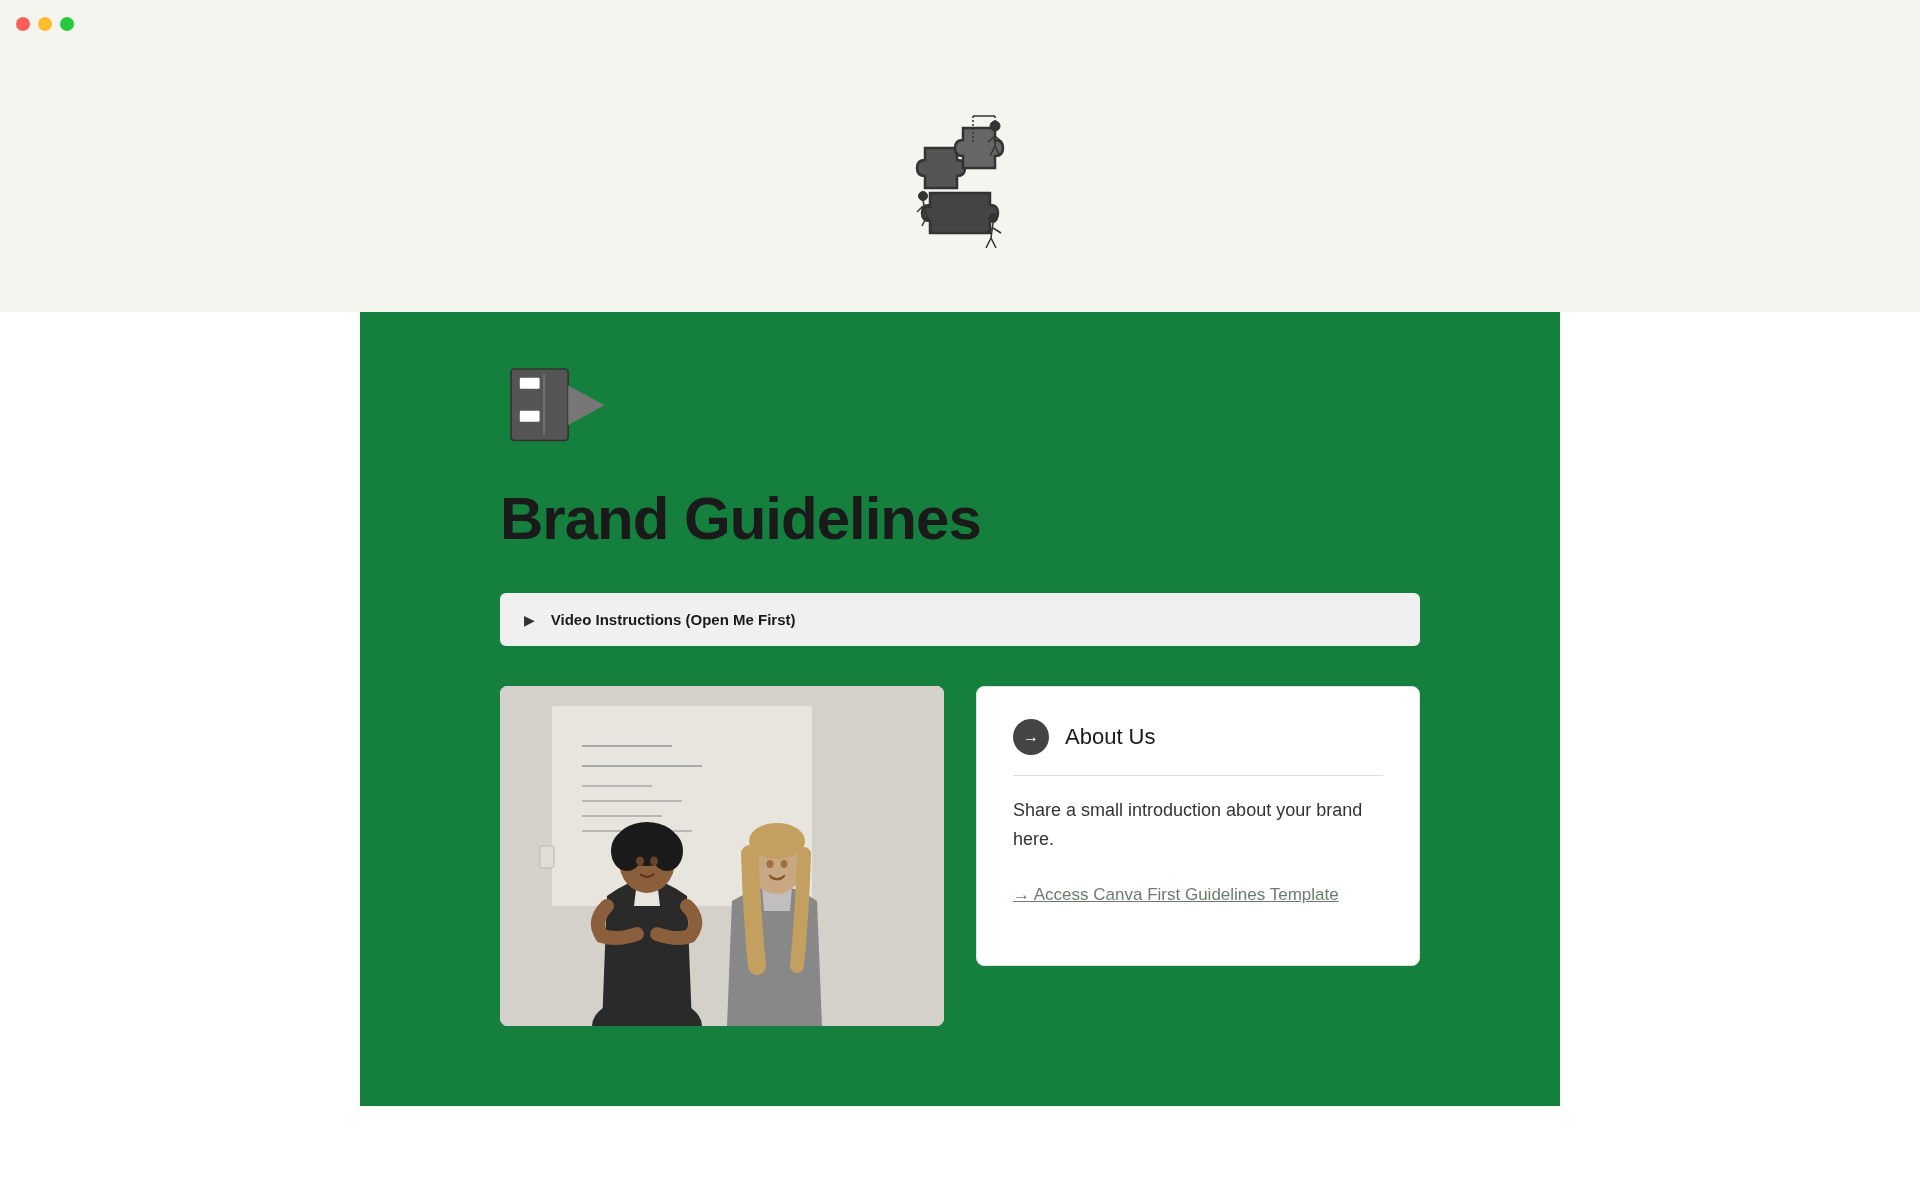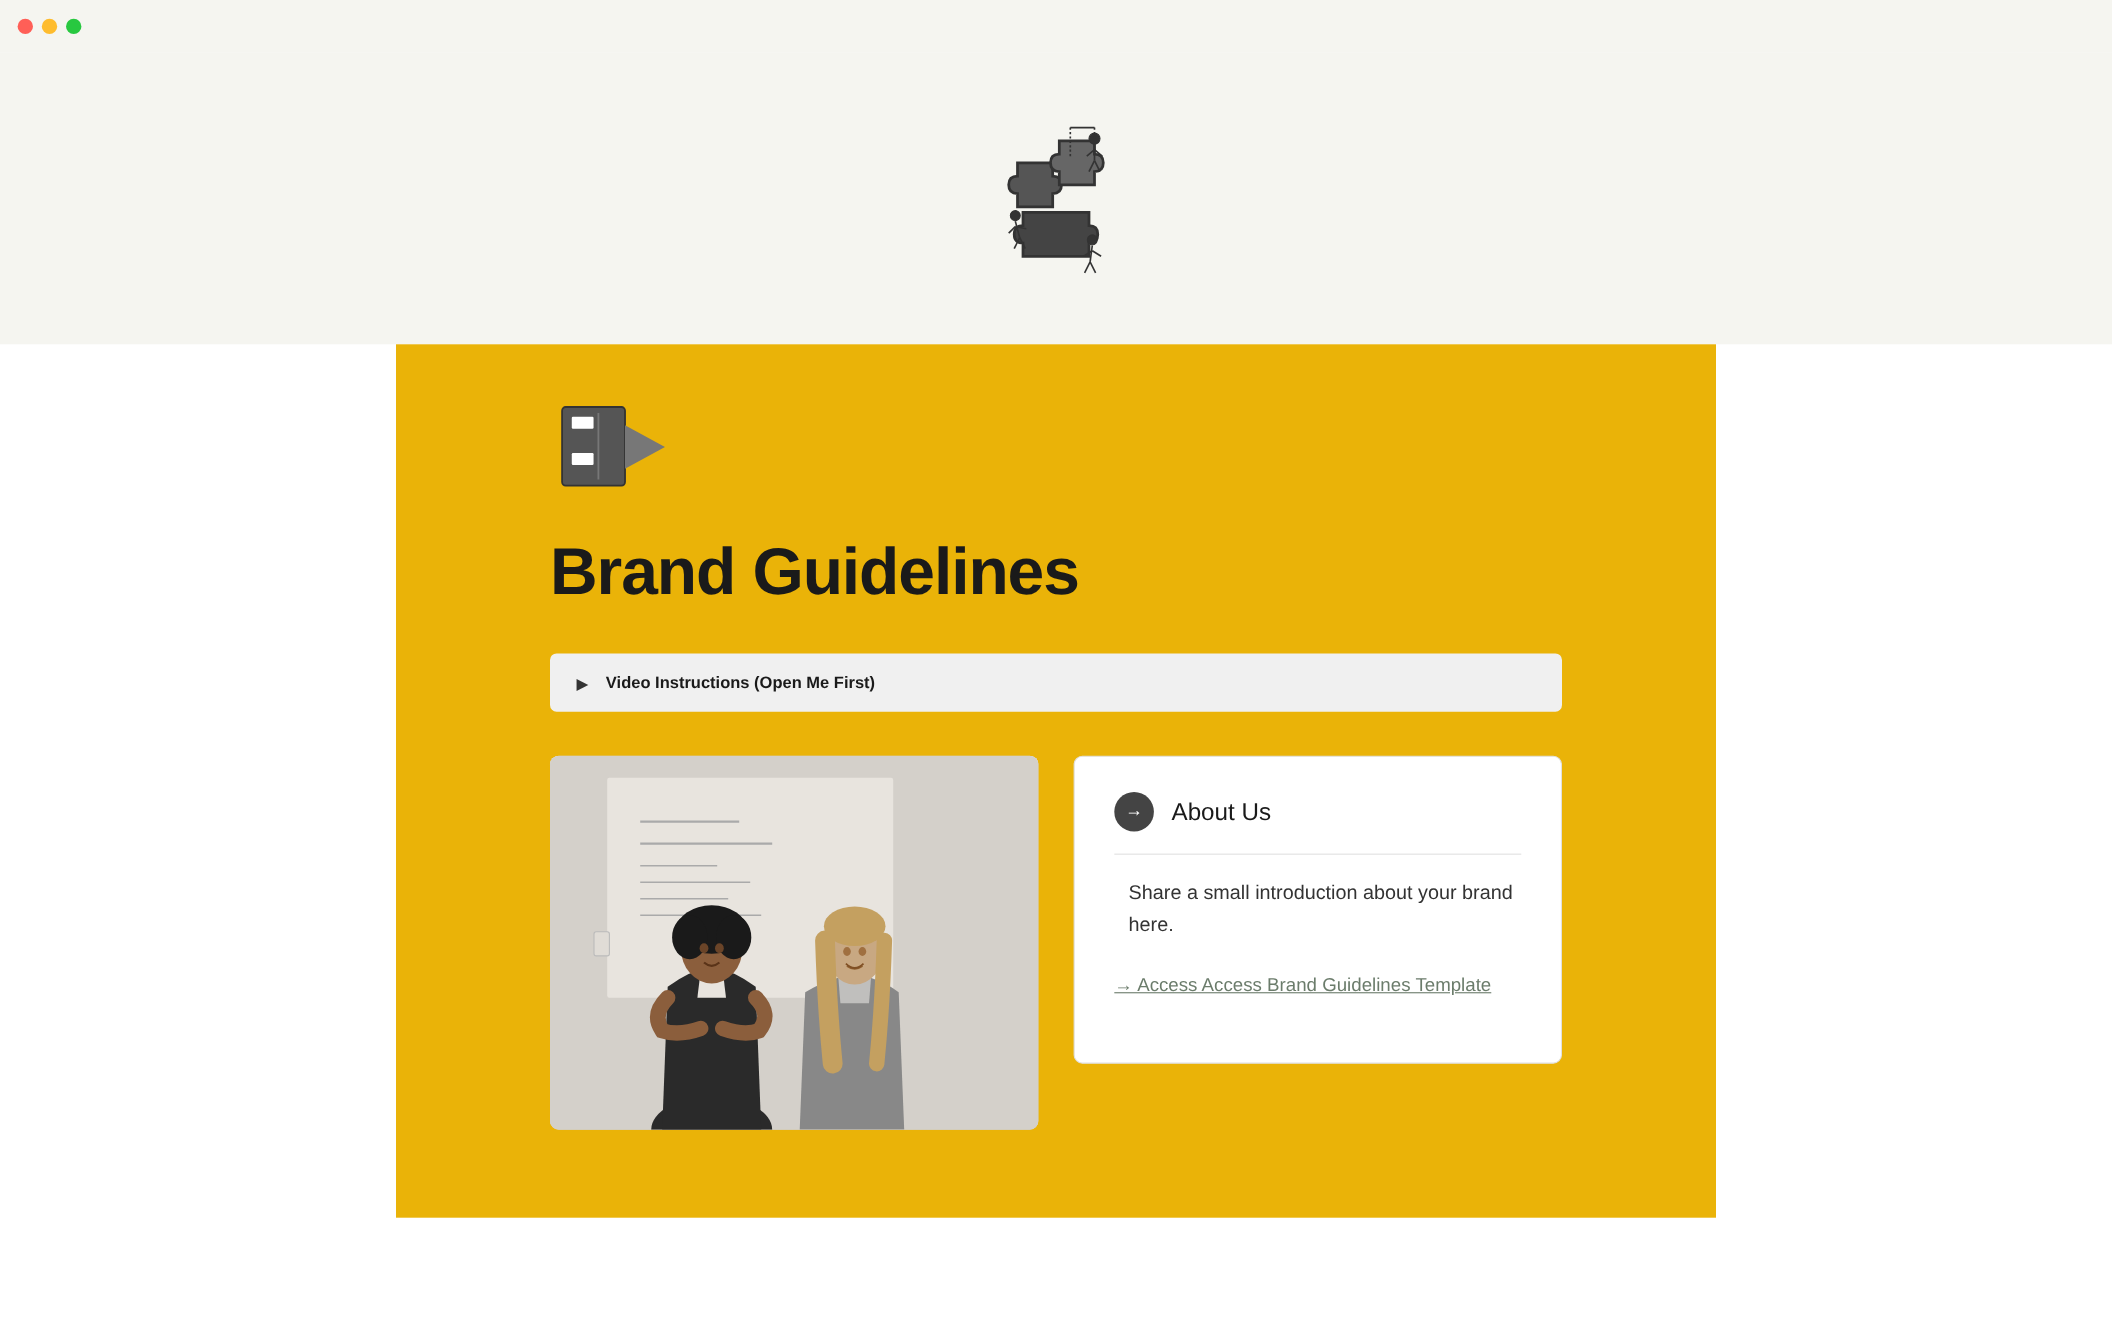"Brand Guidelines" .page-content { background: #eab308 -> #15803d }
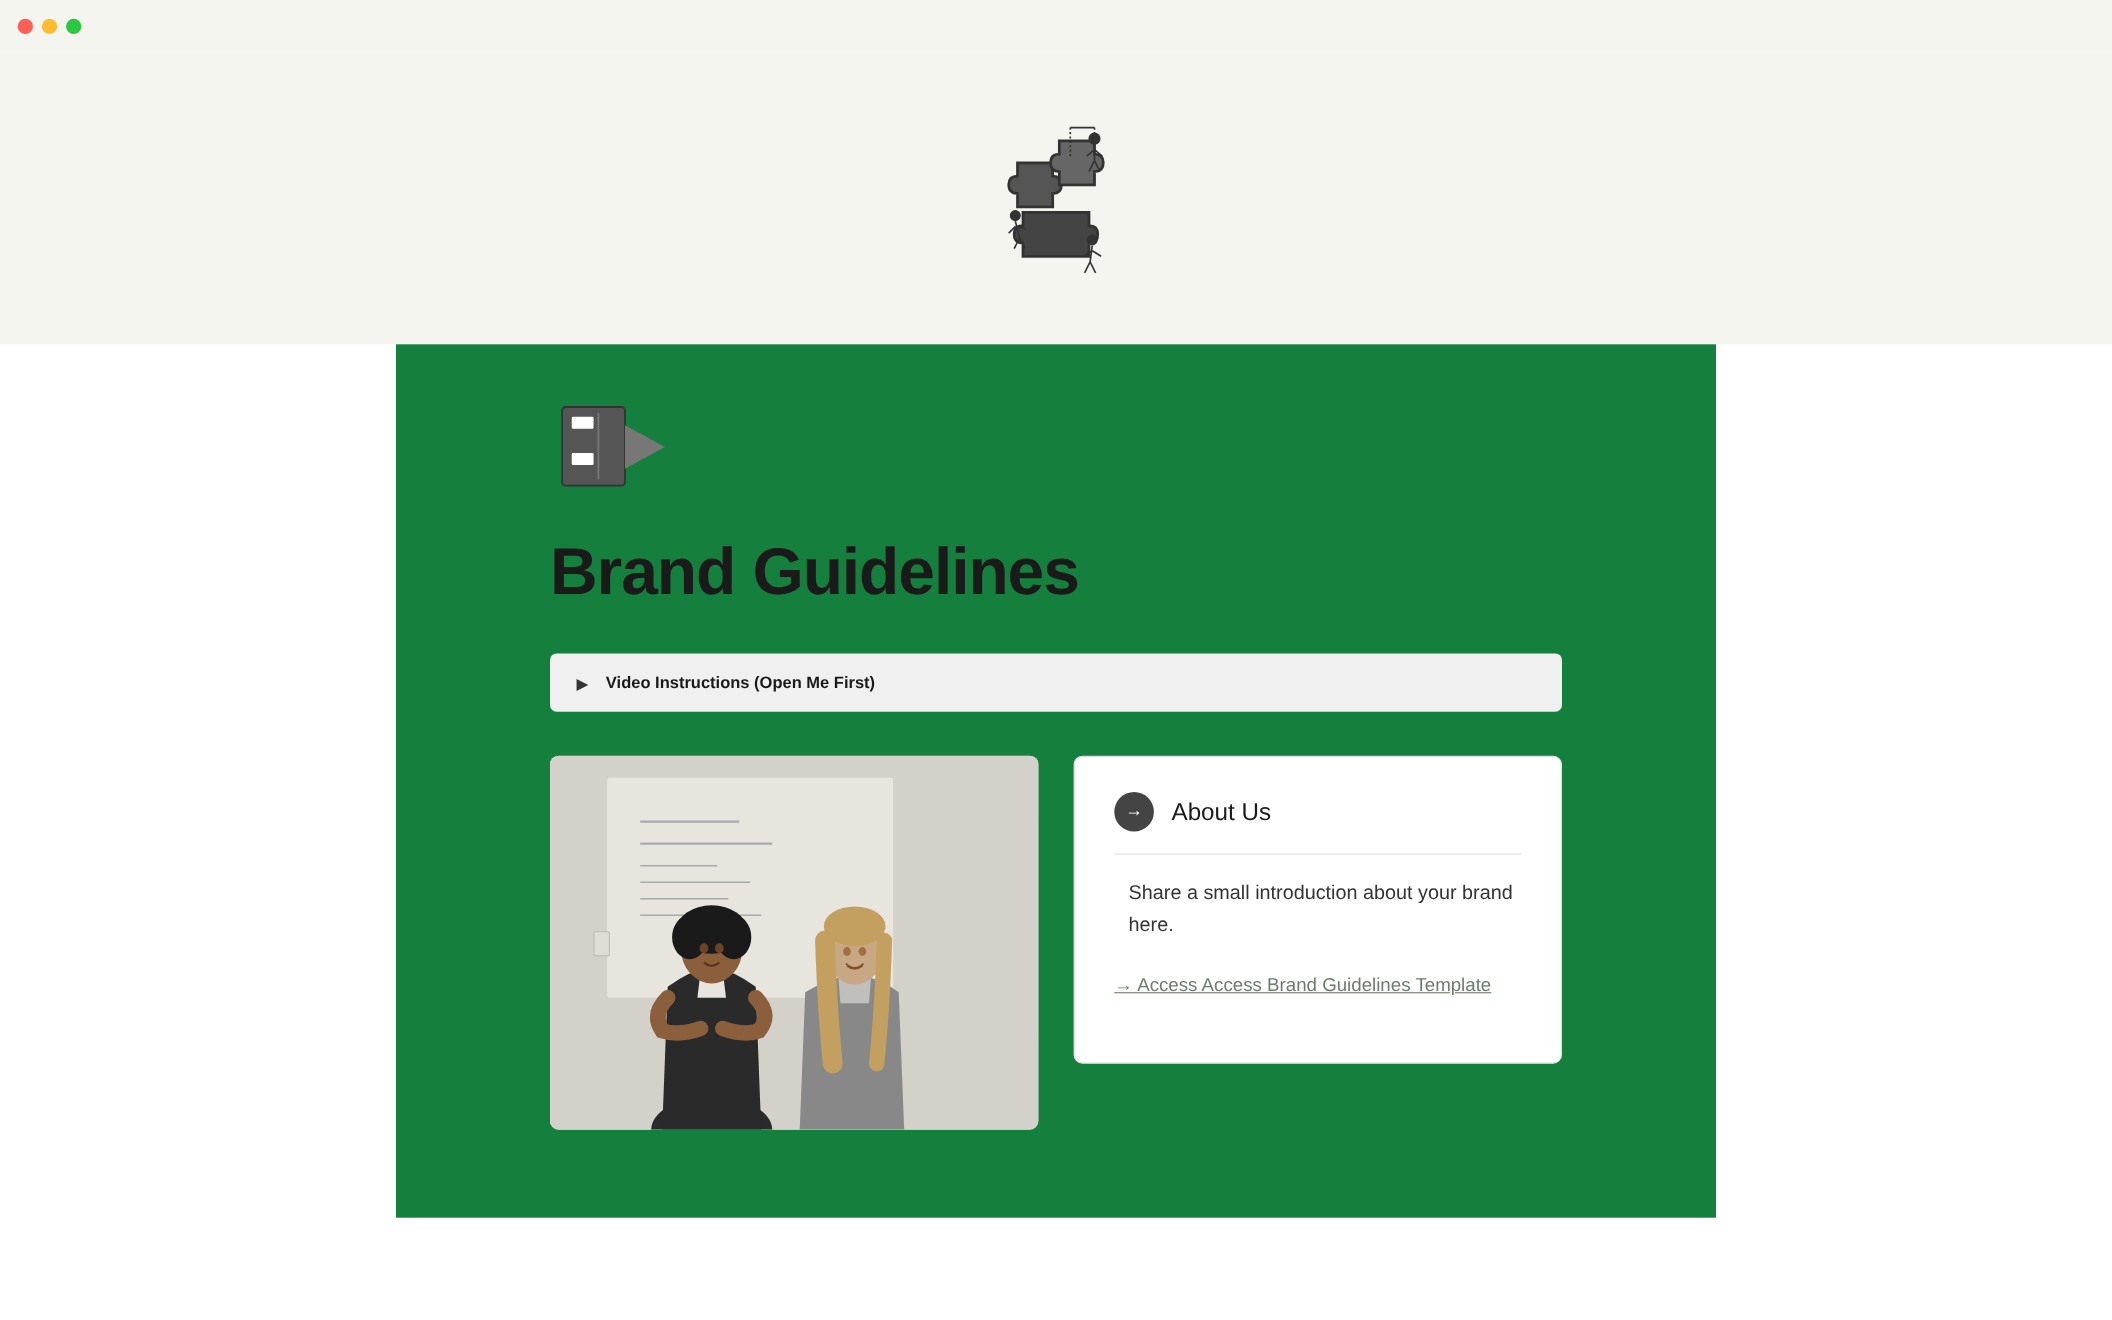"Share a small introduction about" .about-description { margin-left: 13px -> none }
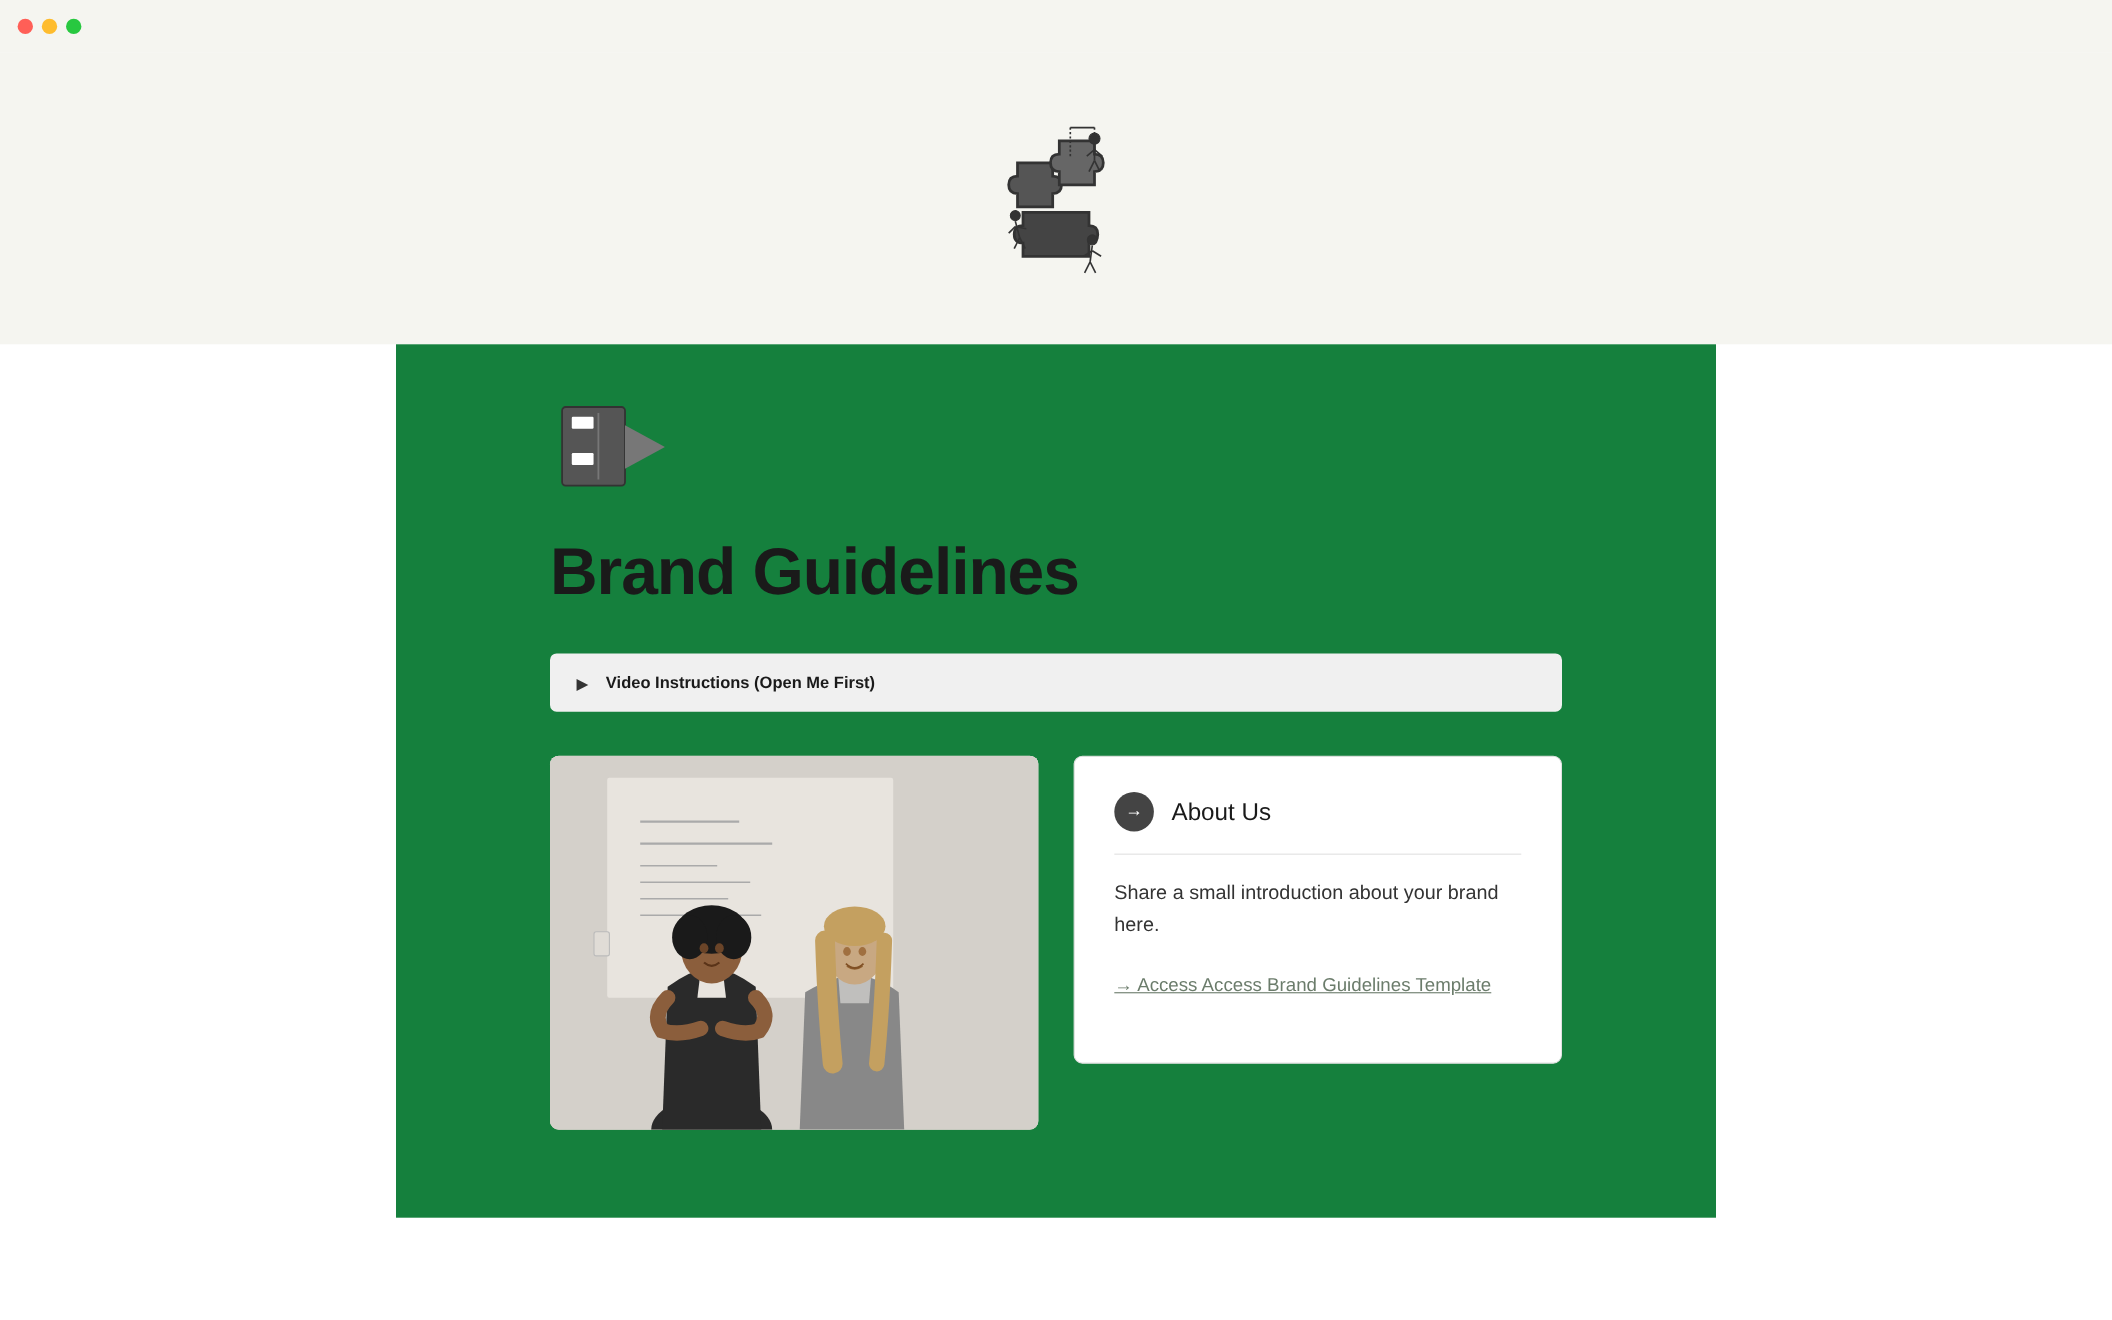"→ Access Access Brand Guidelines" a.about-link { text: Access Brand -> Canva First }
